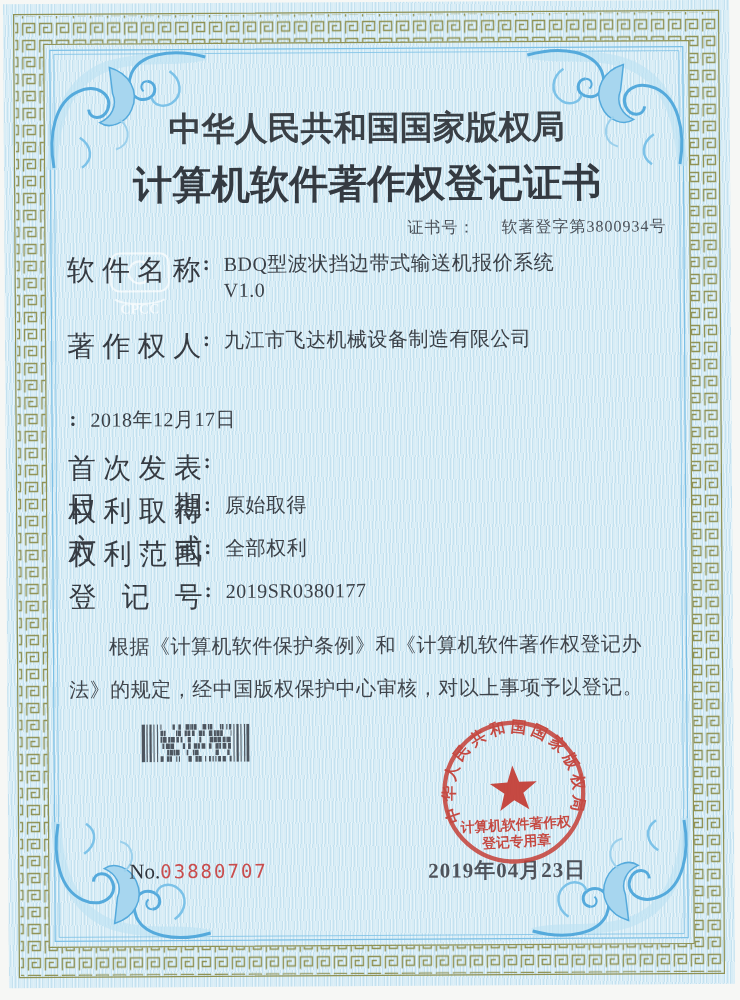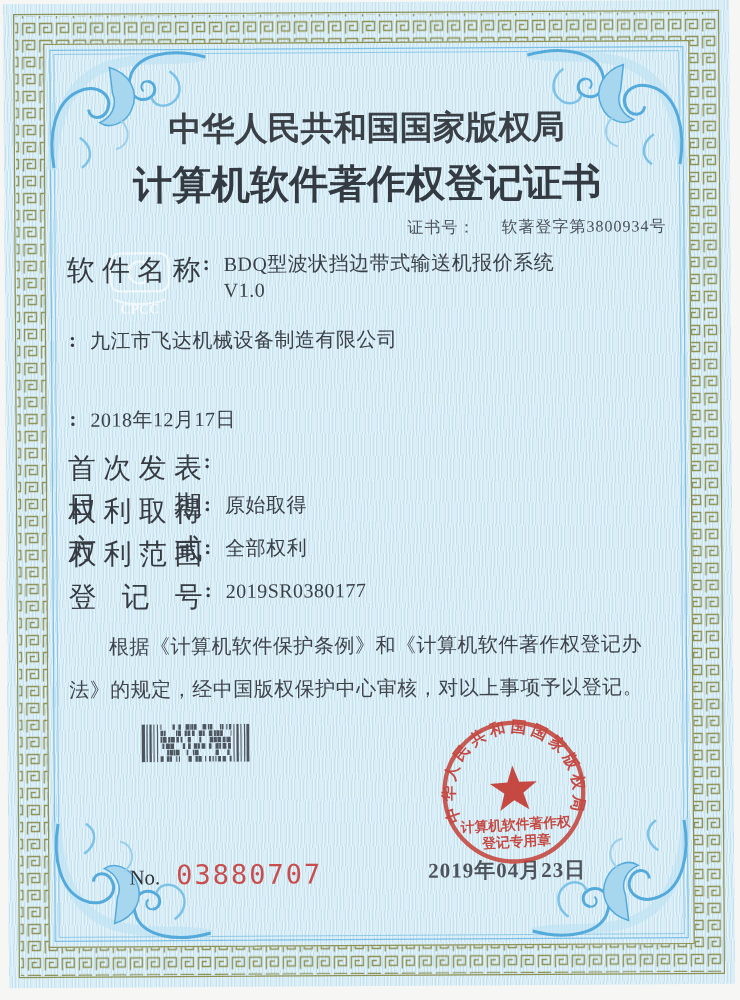"著作权人" span.flabel { html: none -> <span>著作权人</span> }
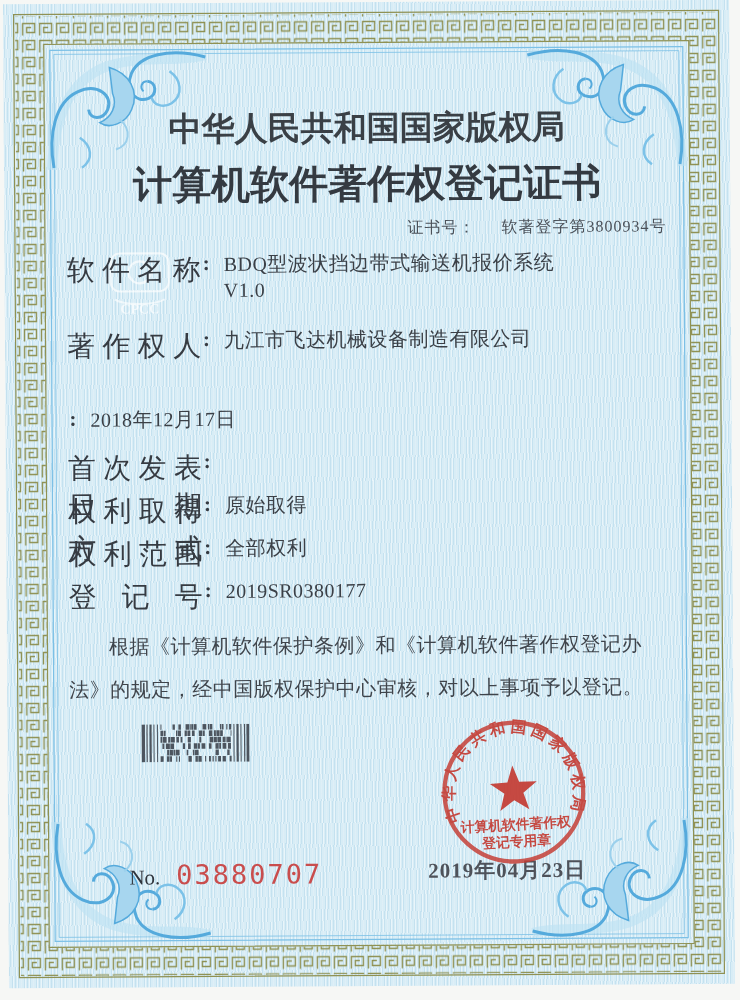"03880707" .serial .num { font-size: 27px -> 19px; margin-left: 16px -> none }
